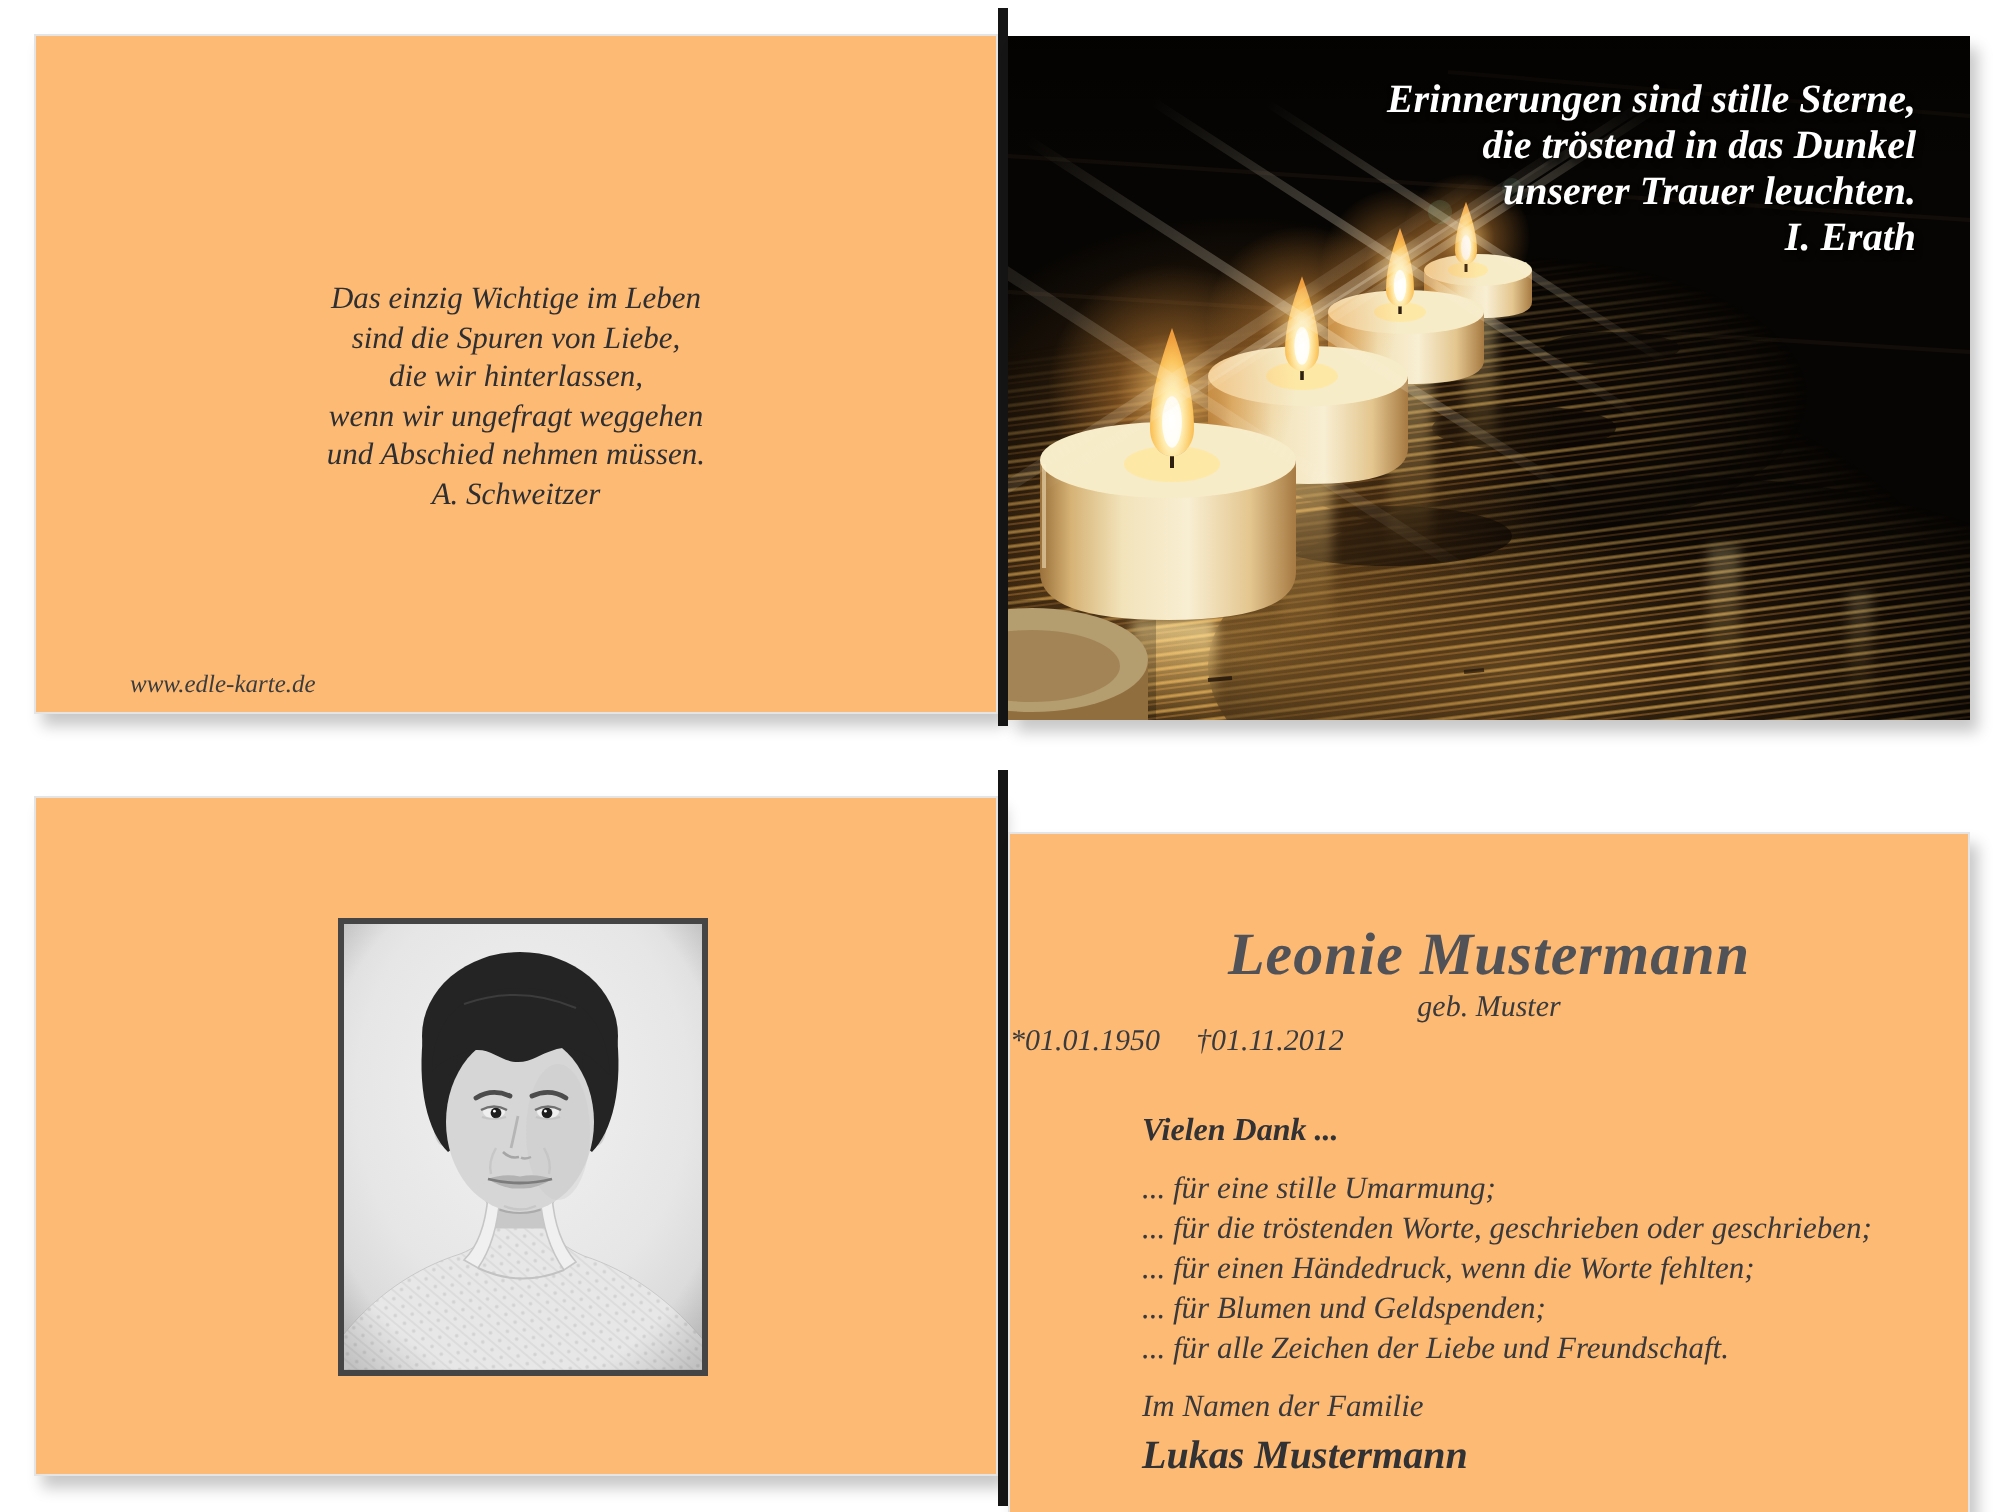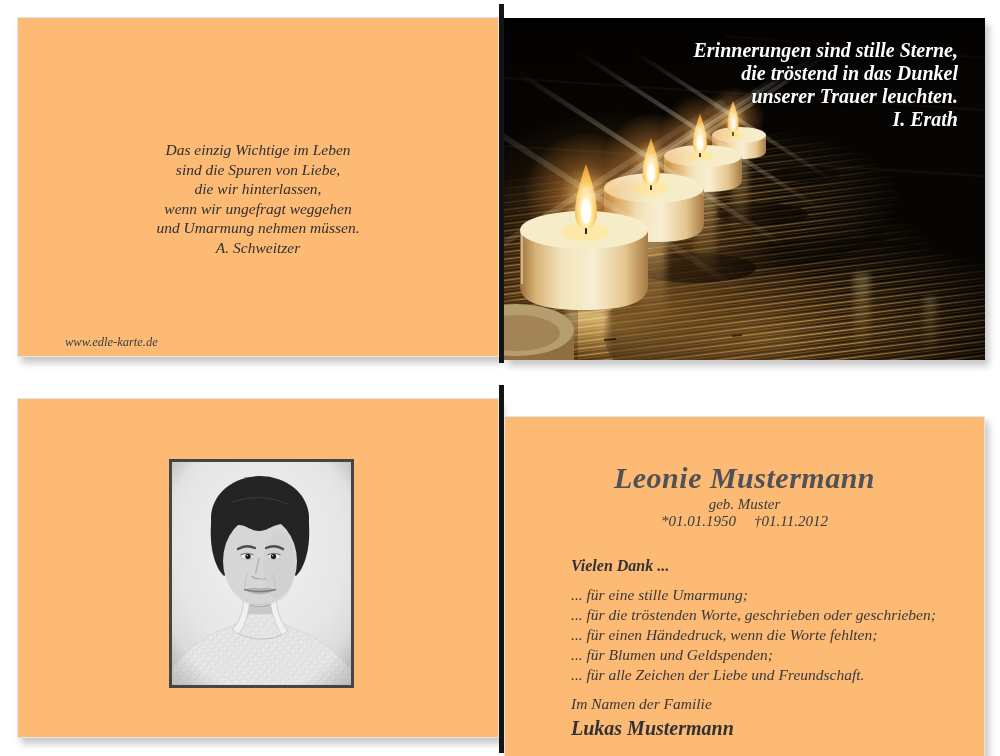"und Umarmung nehmen müssen." div { text: Umarmung -> Abschied }
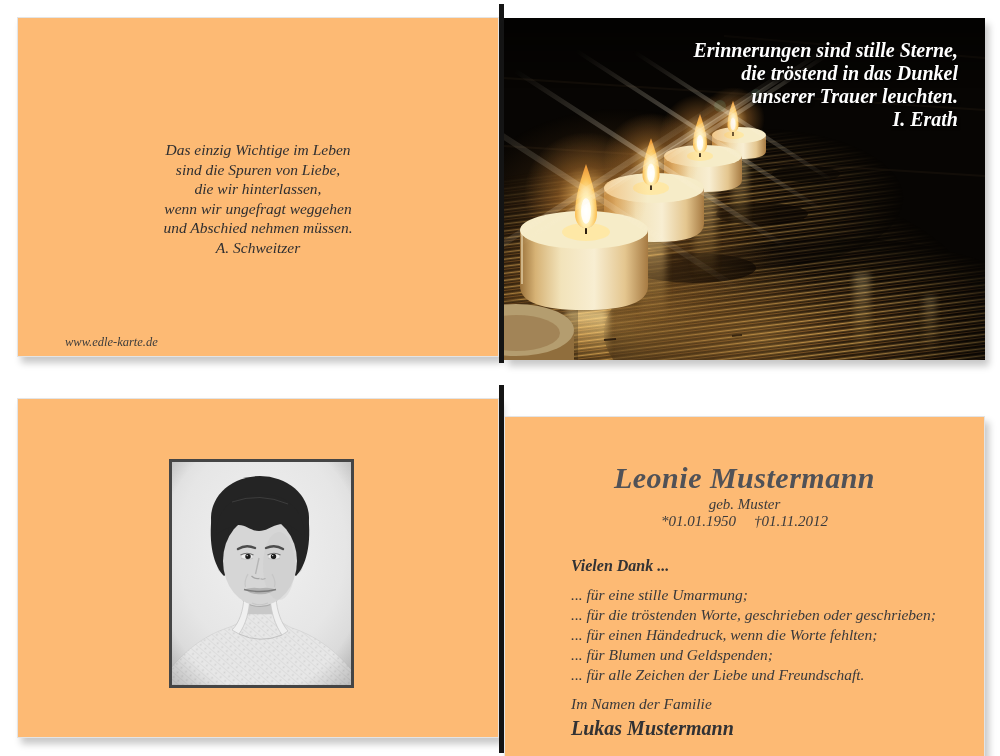"*01.01.1950" .dates { justify-content: center -> flex-start }
